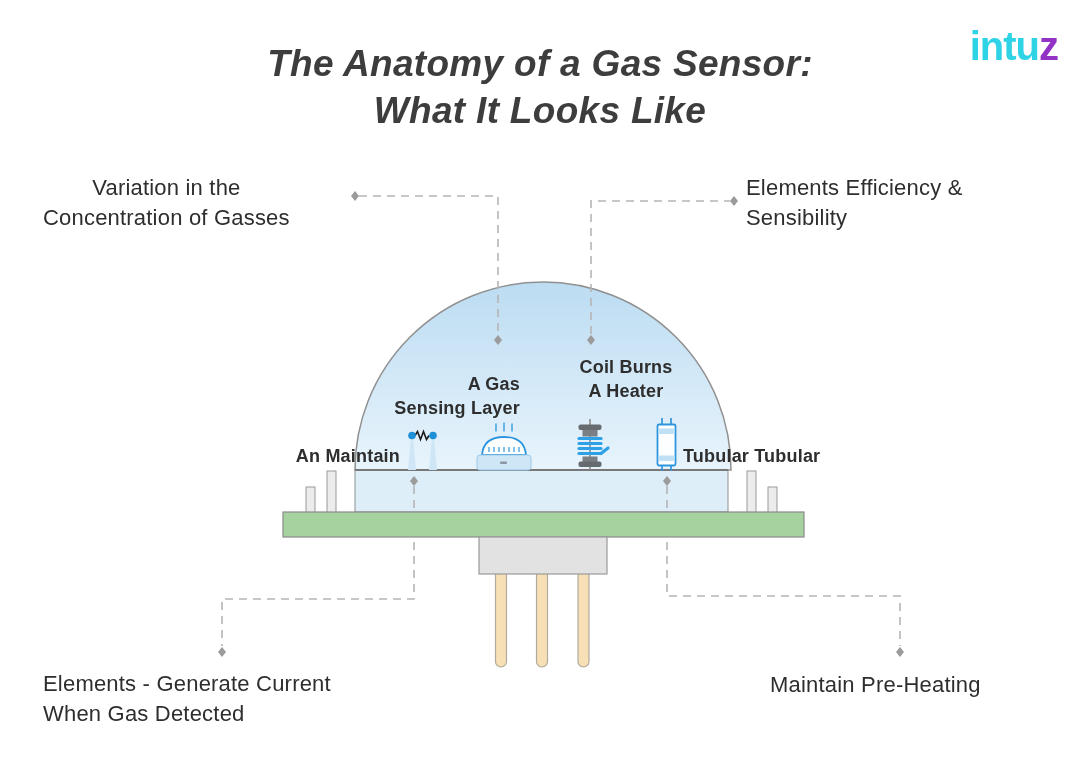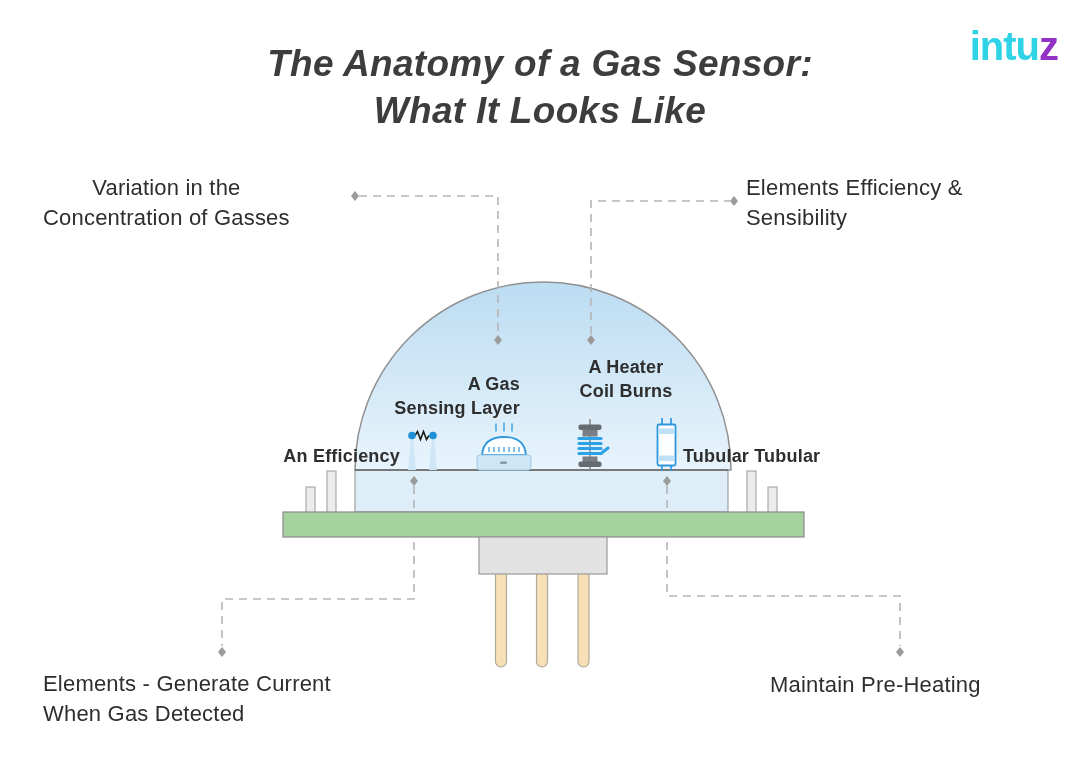"A Heater" span { order: before "Coil Burns" -> after "Coil Burns" }
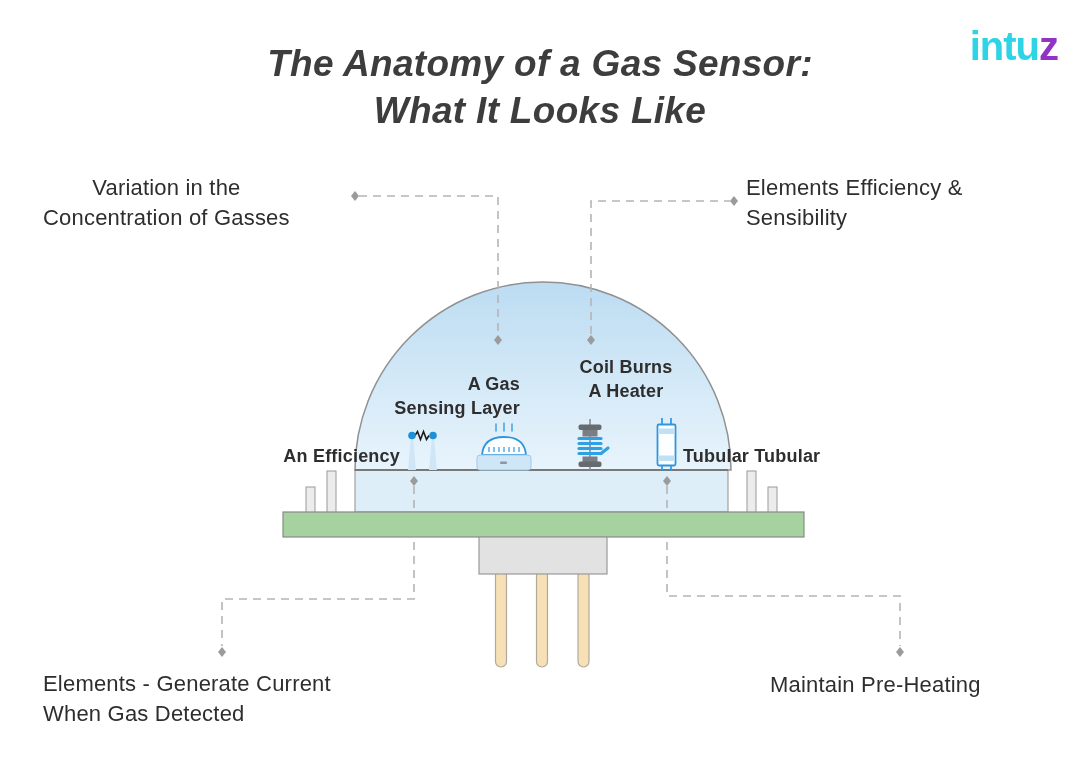"An Efficiency" span { text: Efficiency -> Maintain }
